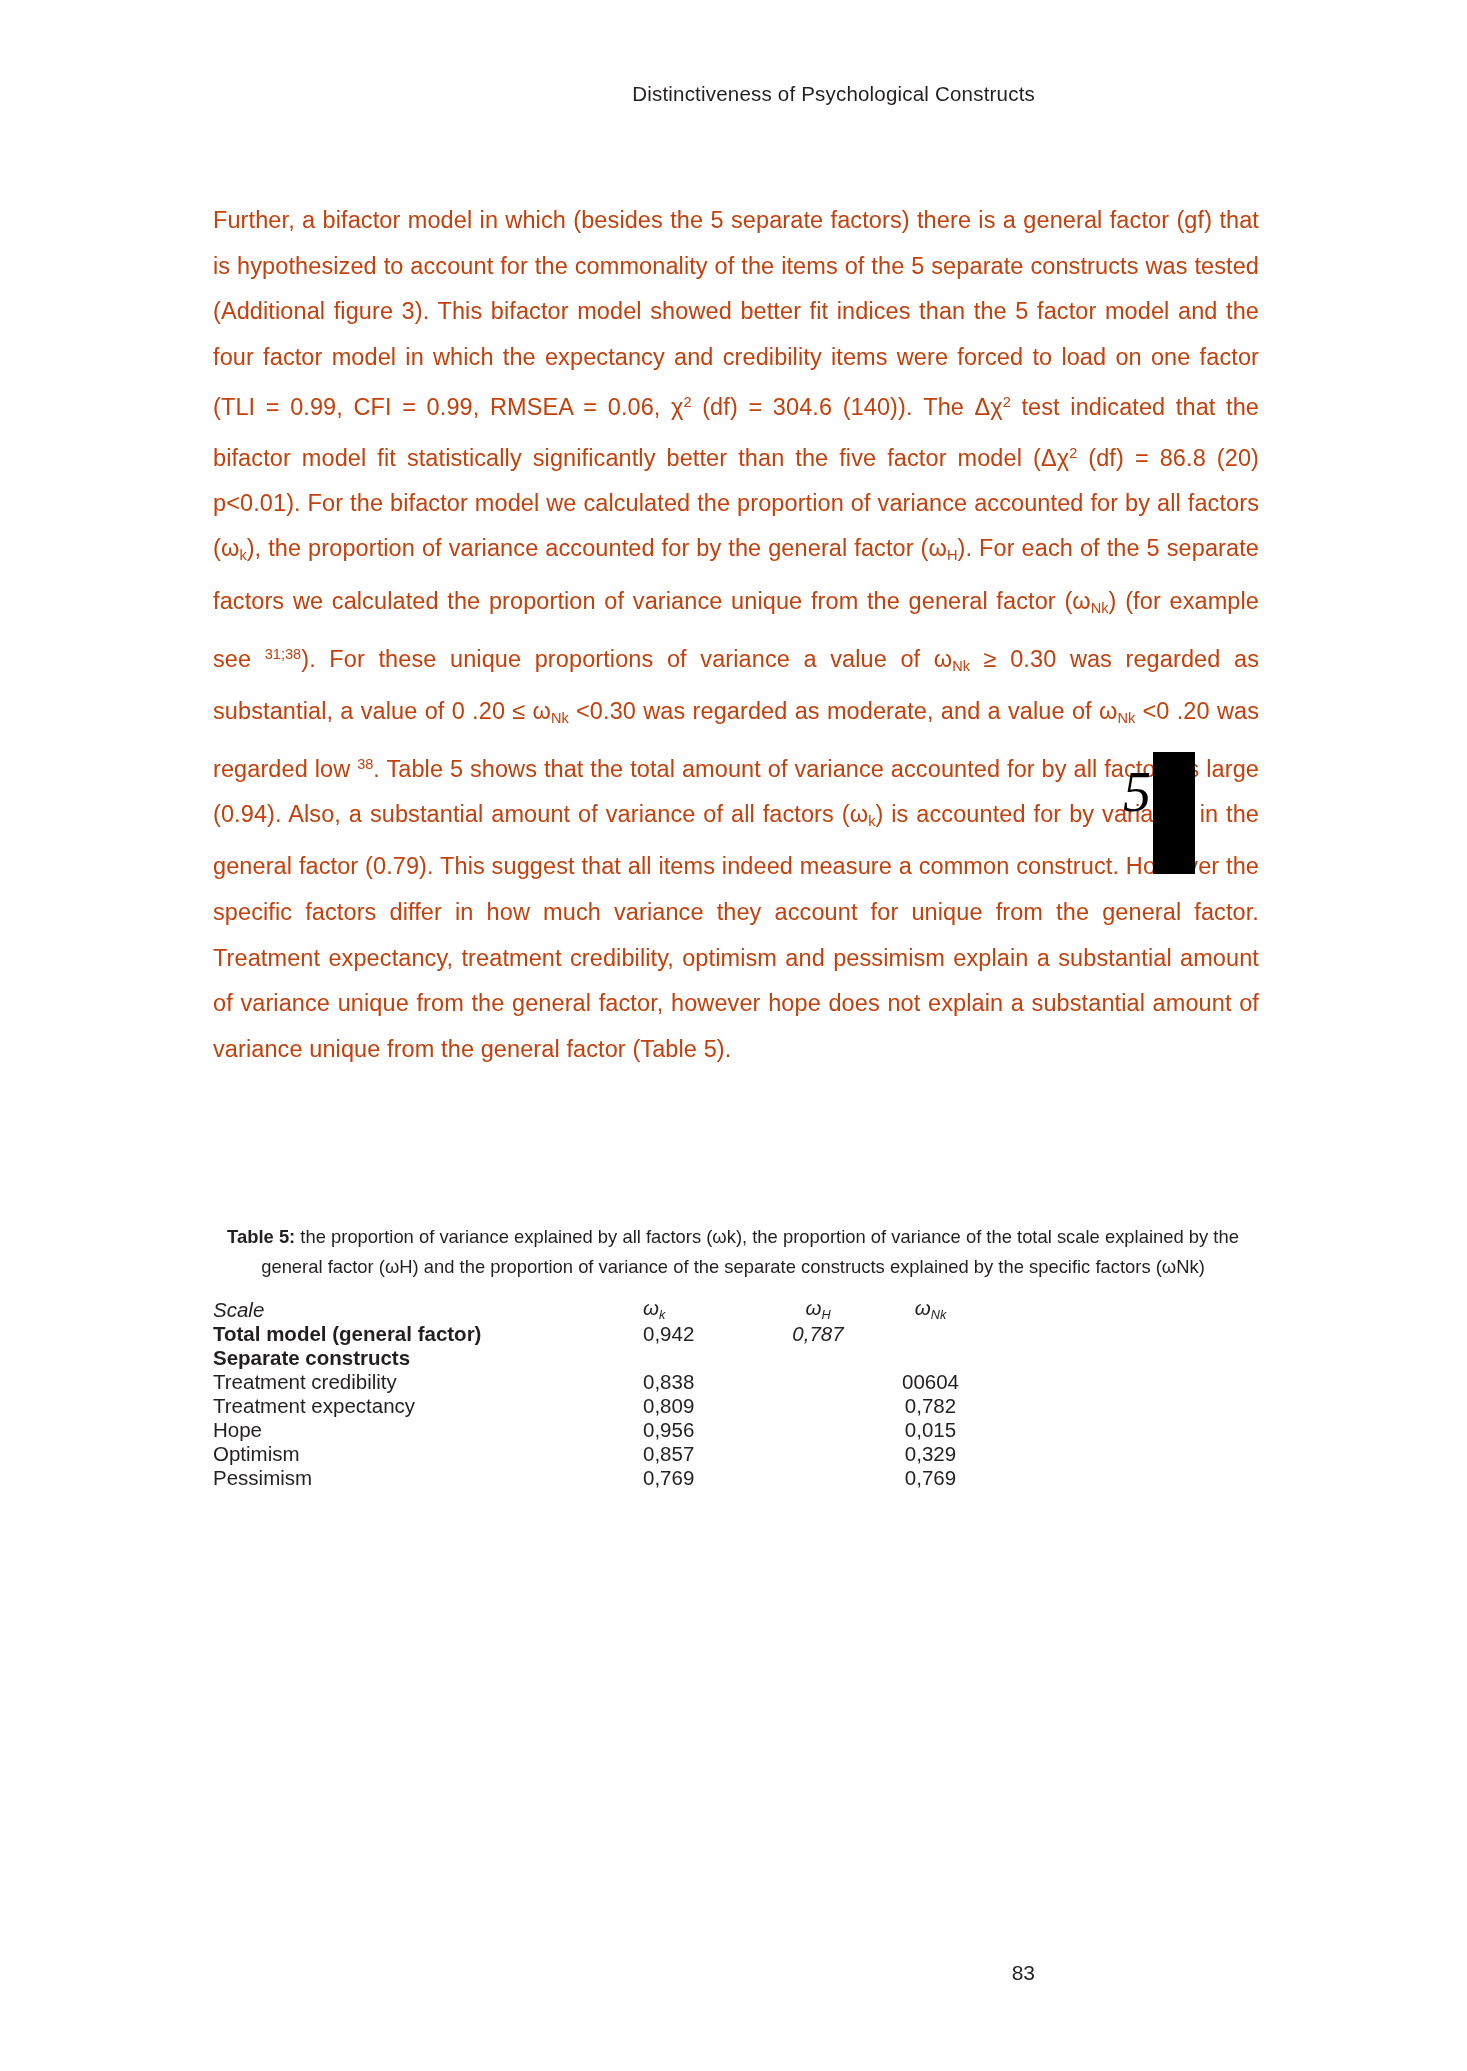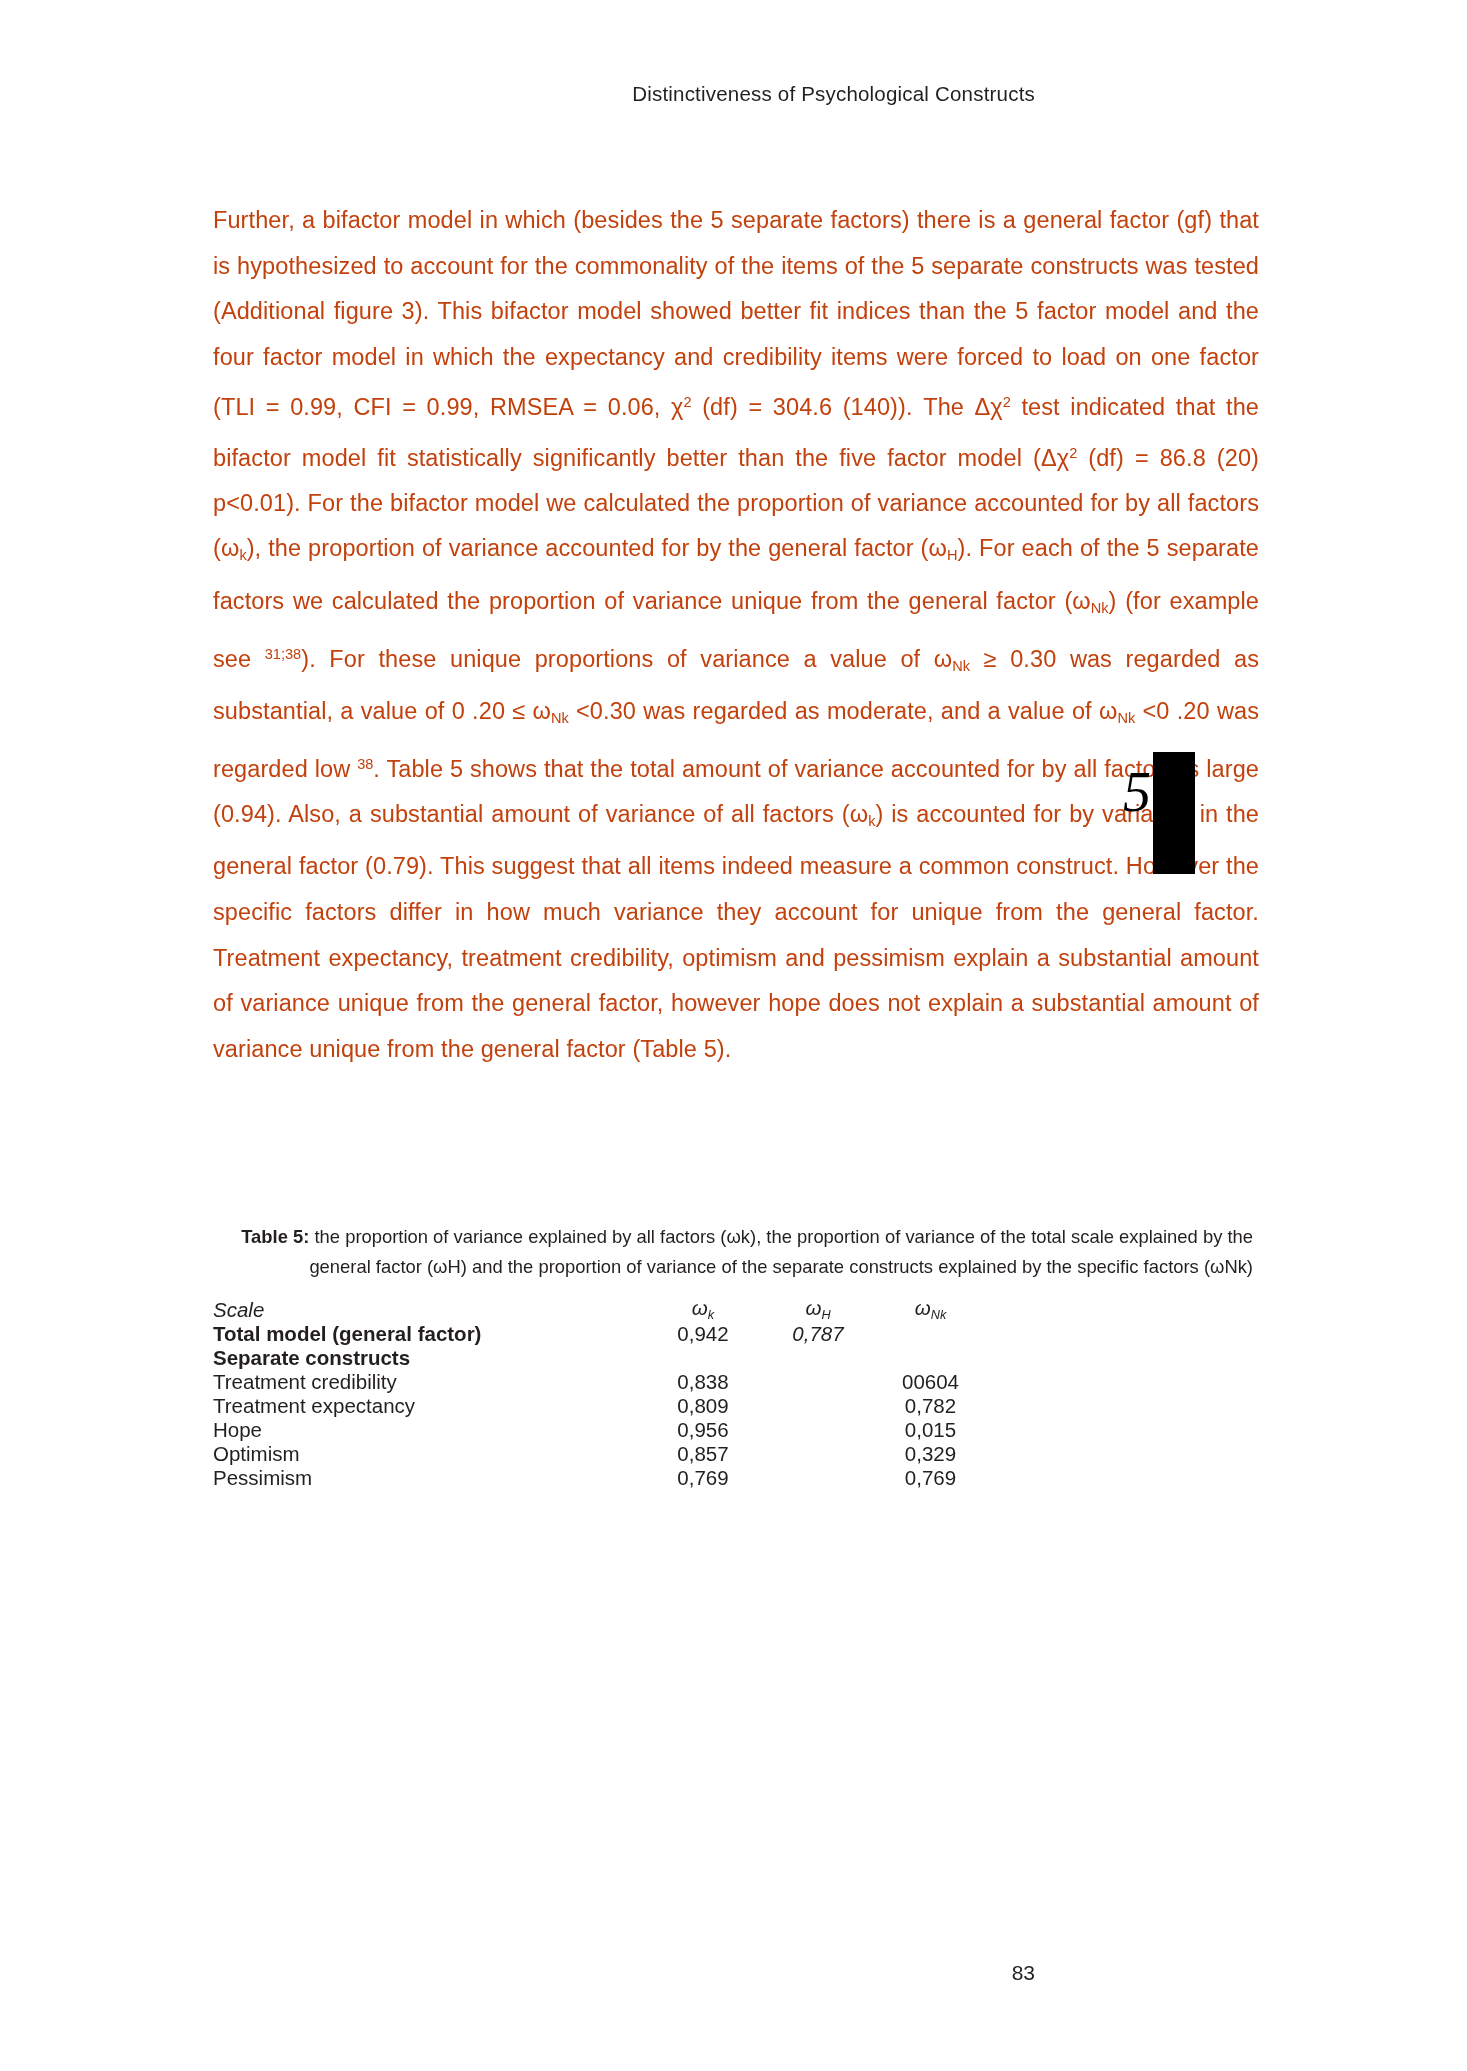"Table 5: the proportion of" .table-caption { text-align: right -> center }
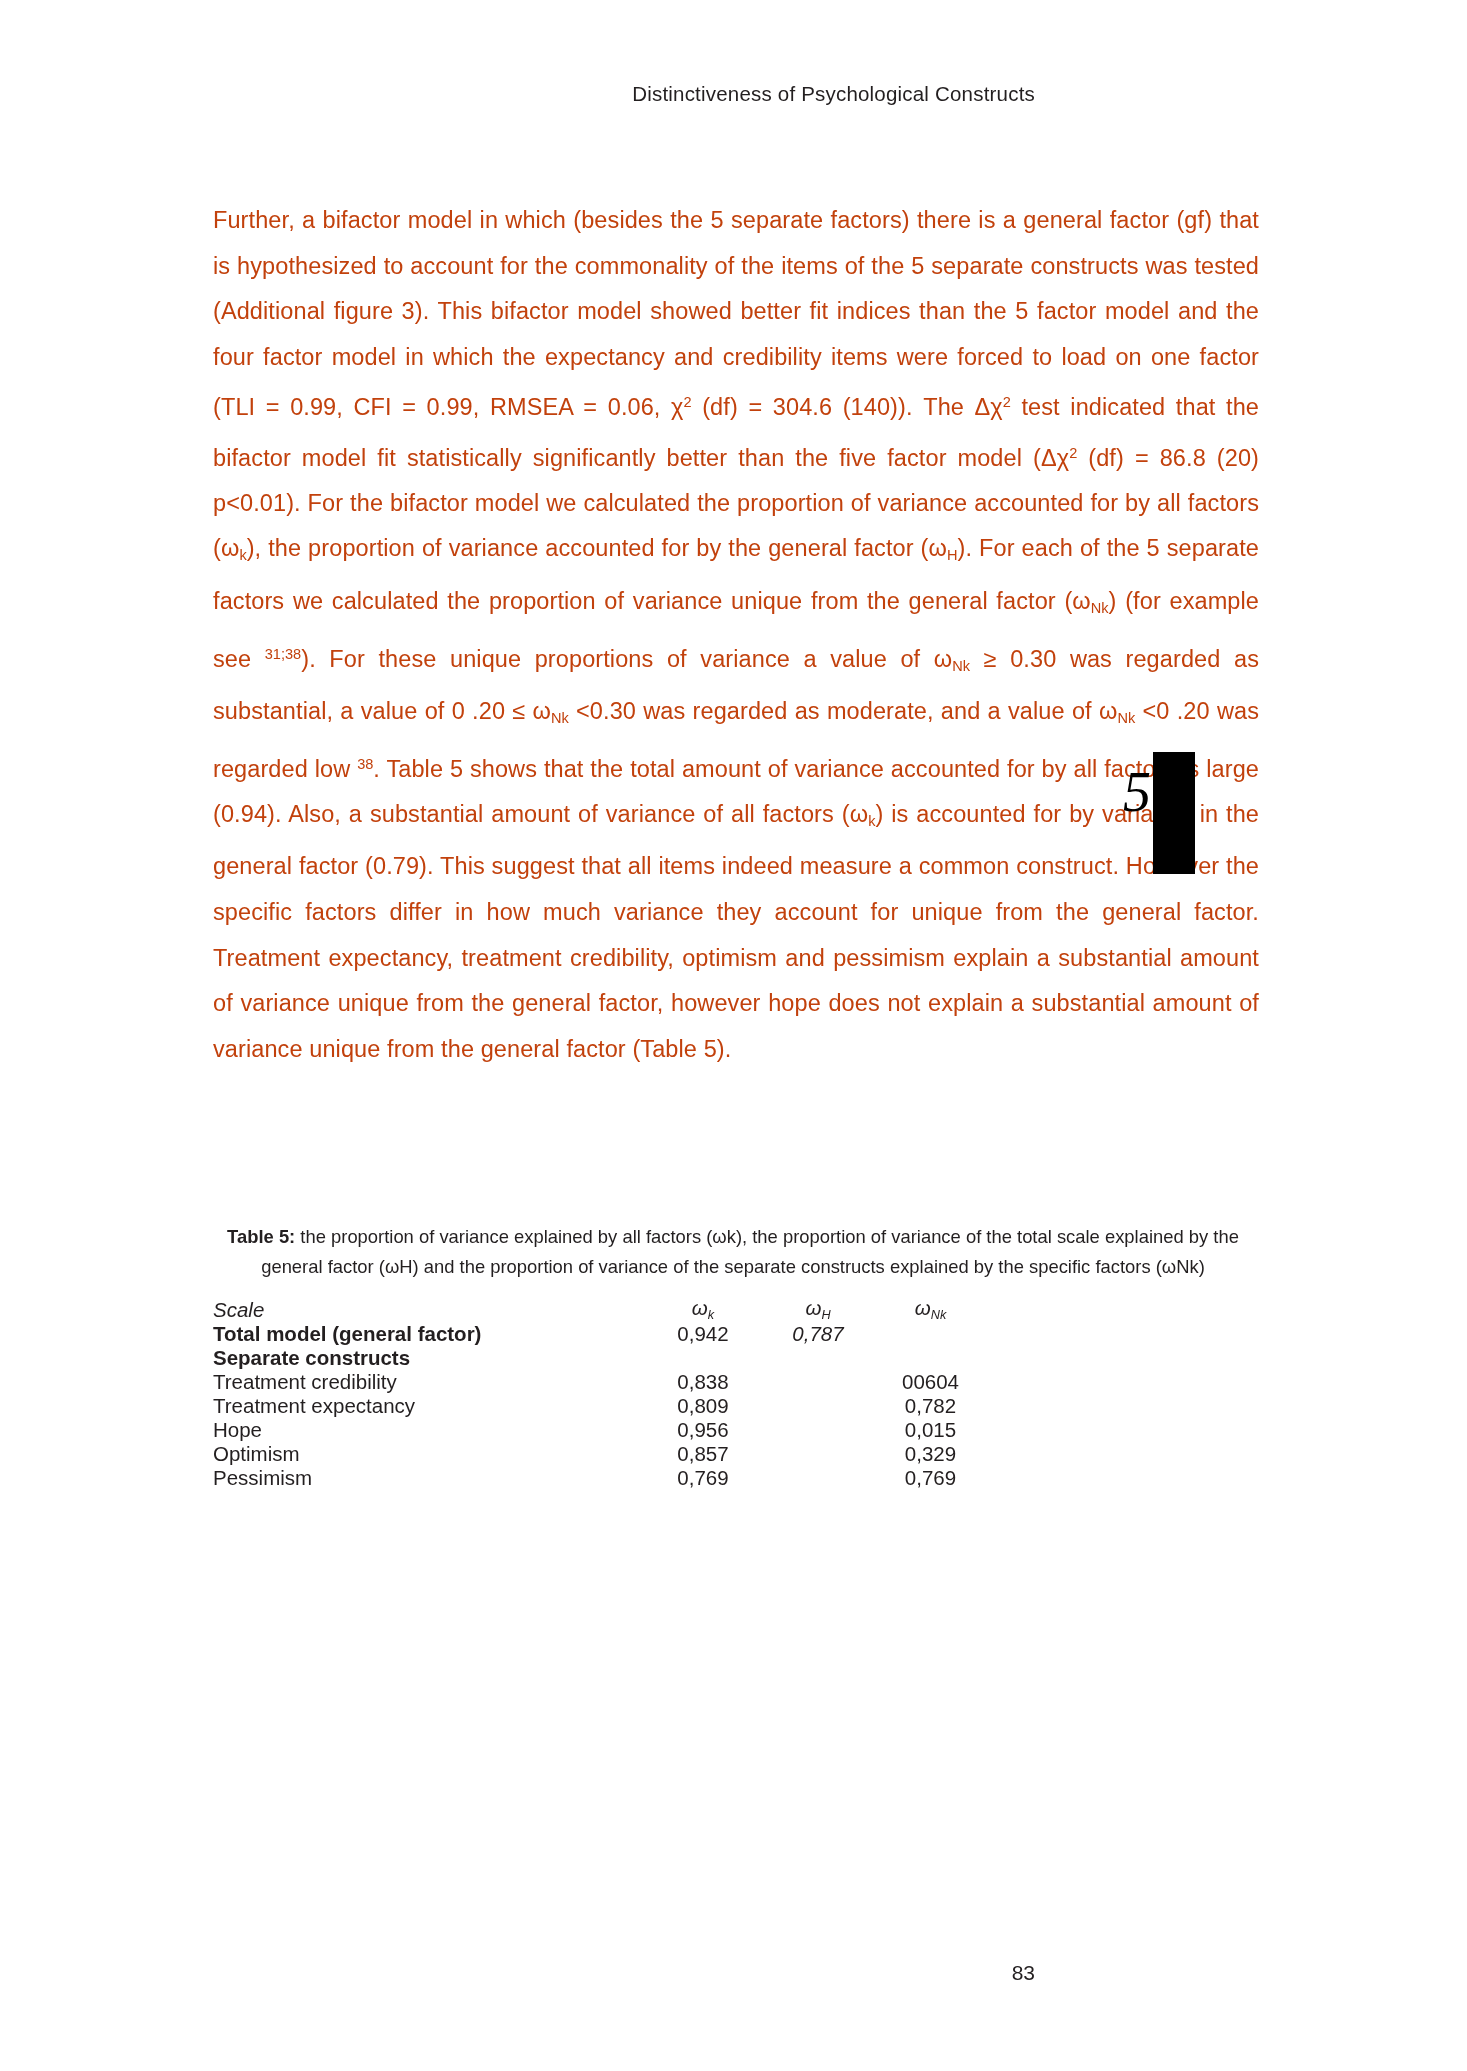"ωk" .col-wk { text-align: center -> none }
